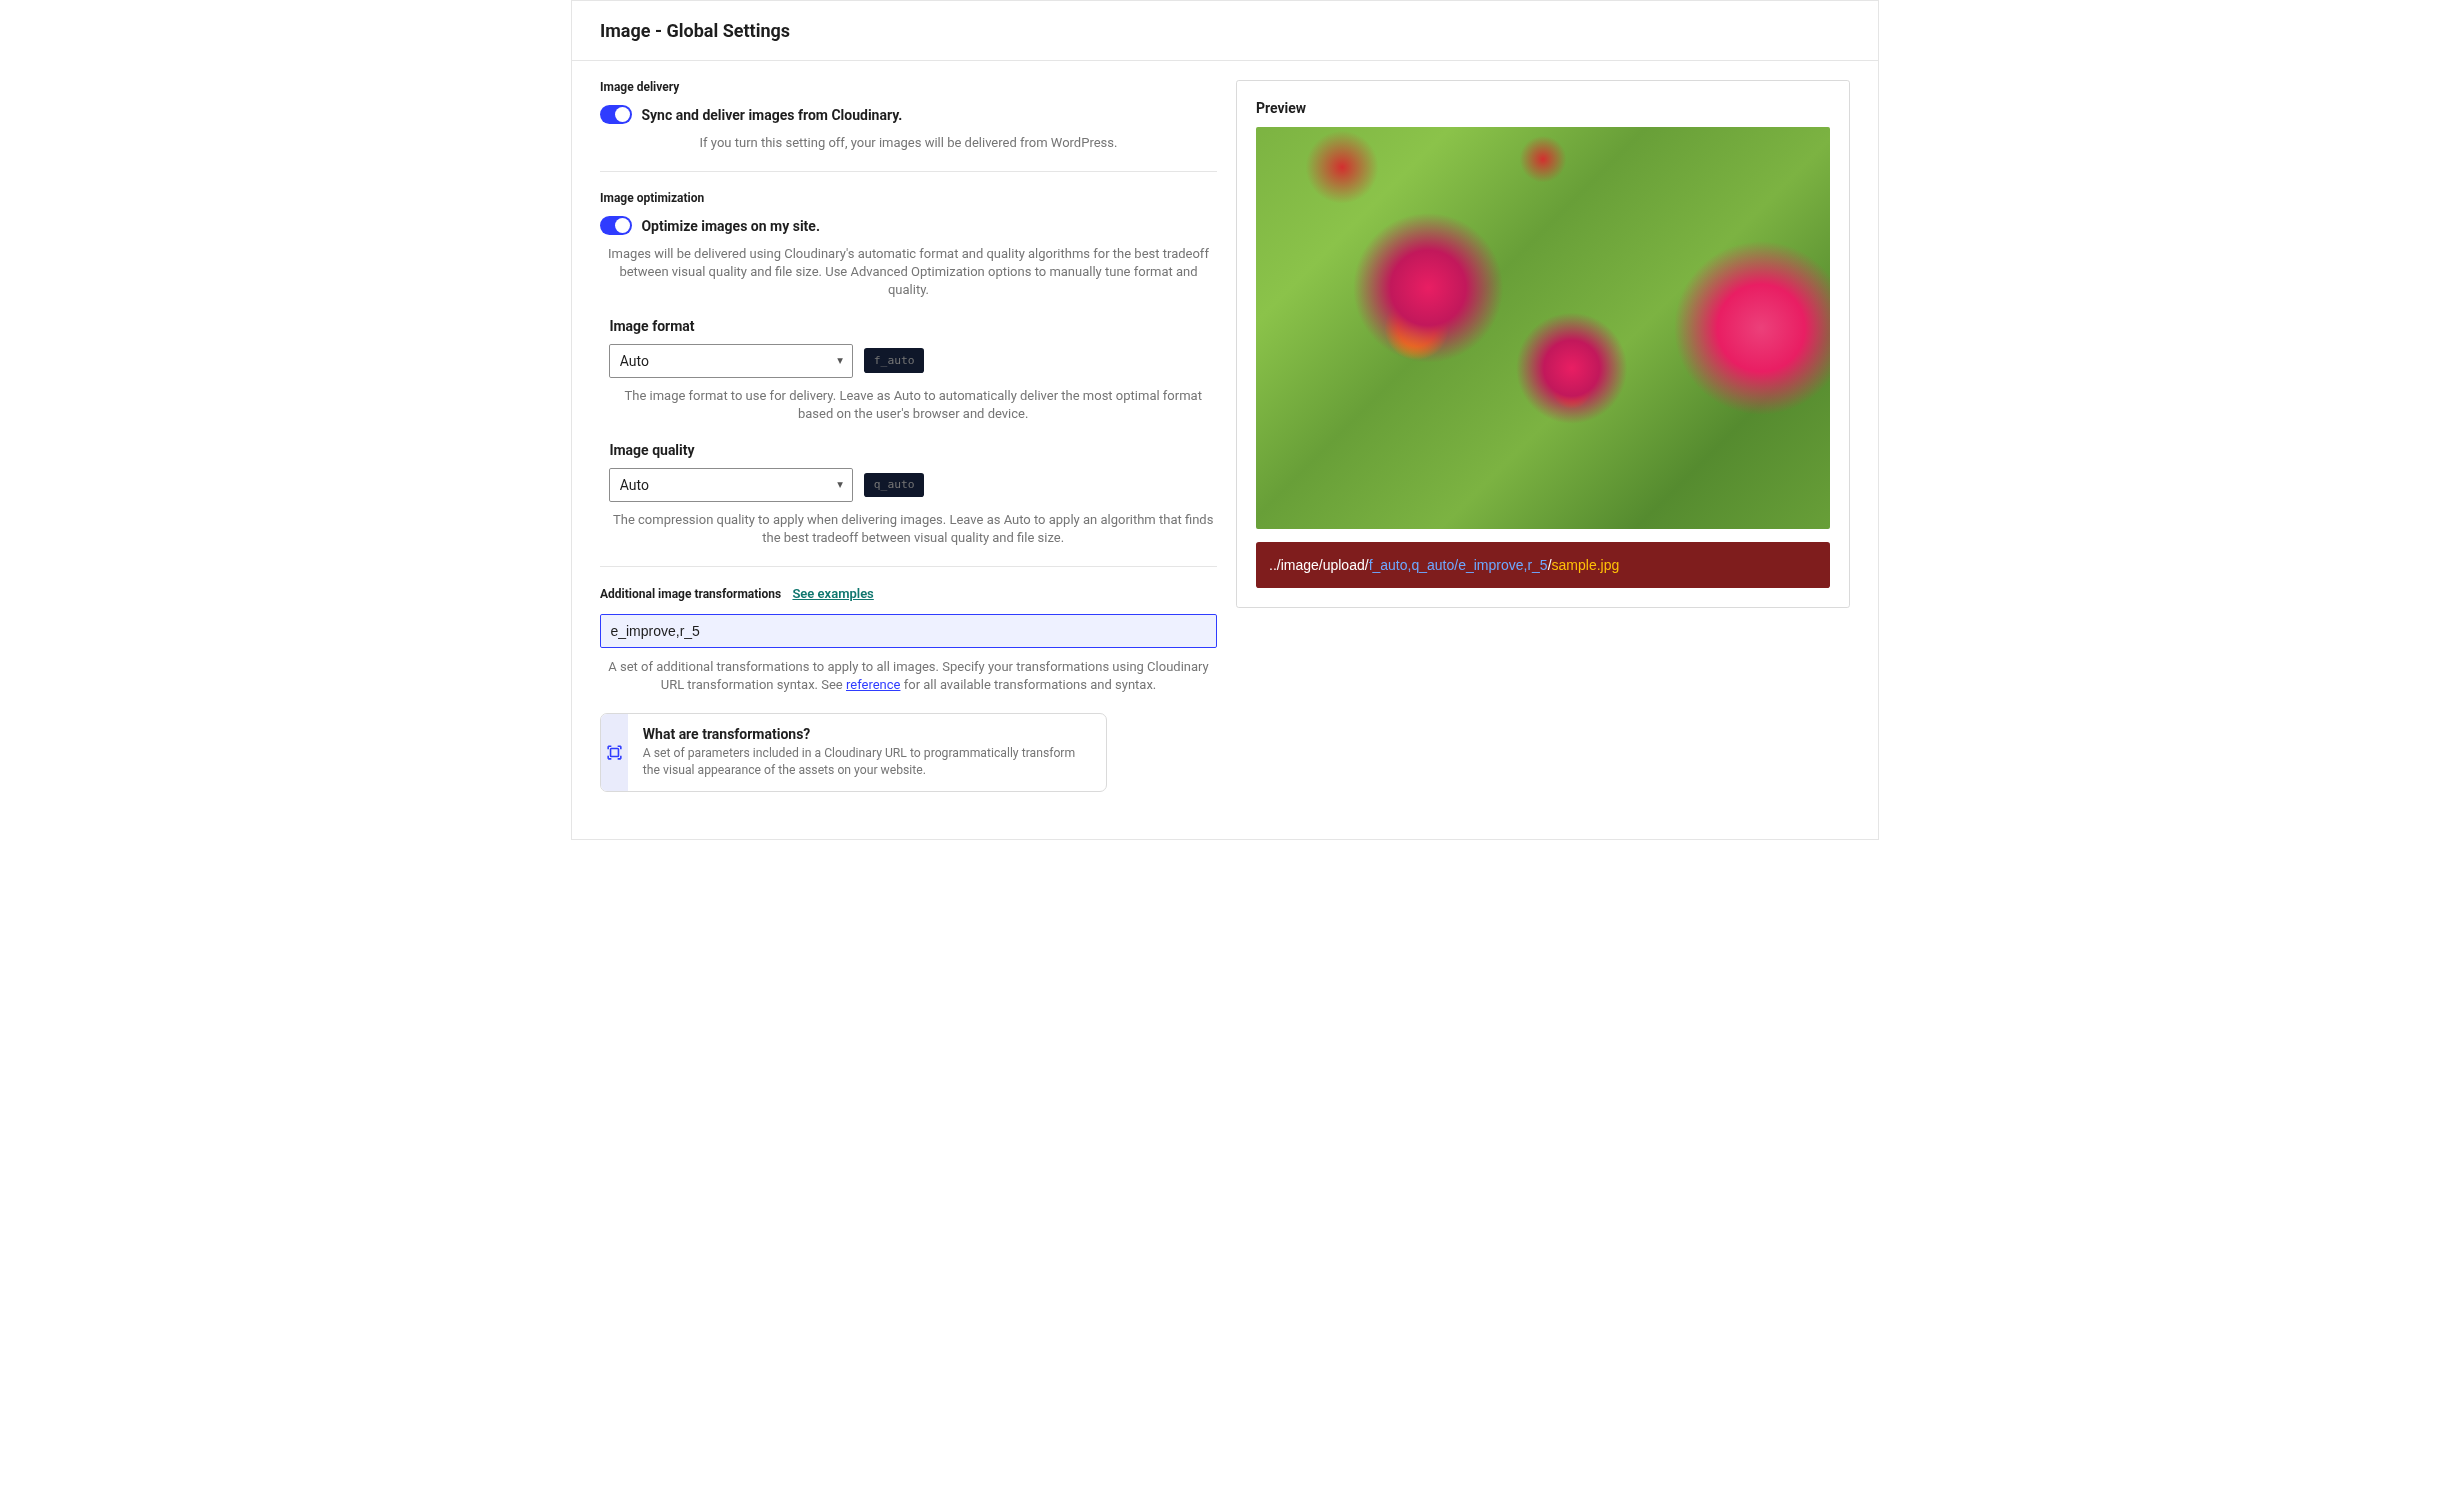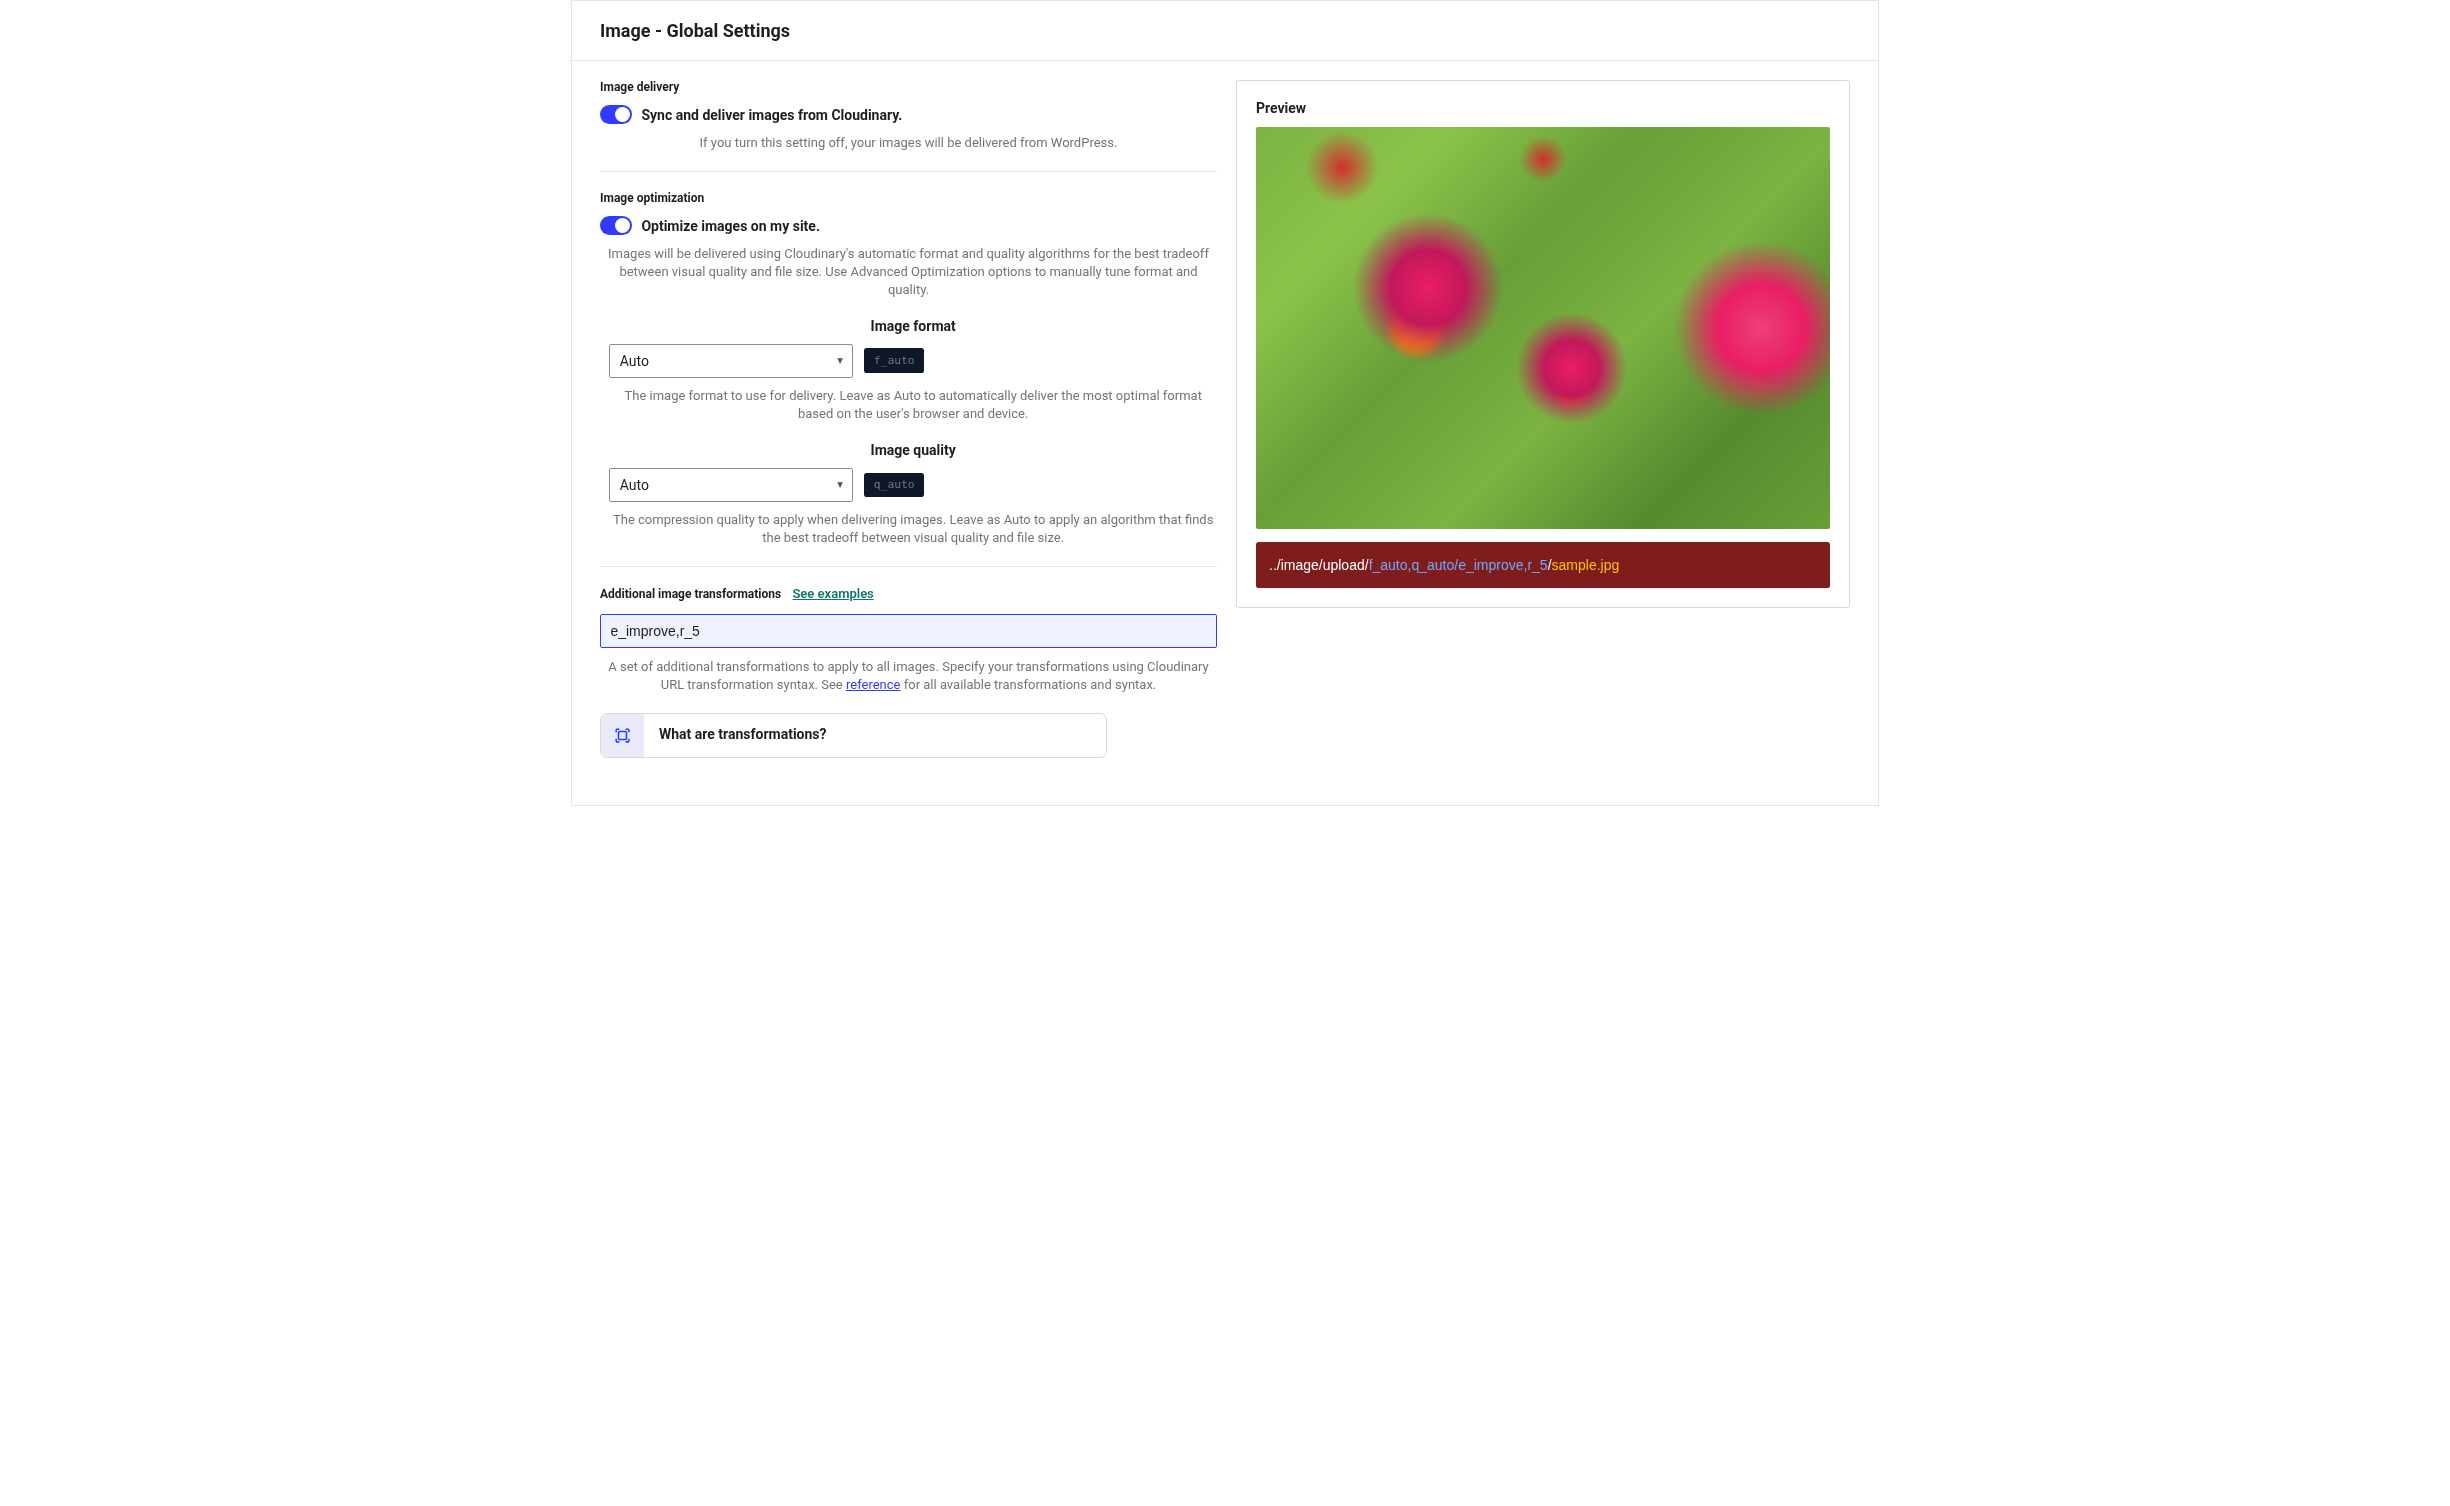"Image format" .field-label { text-align: center -> none }
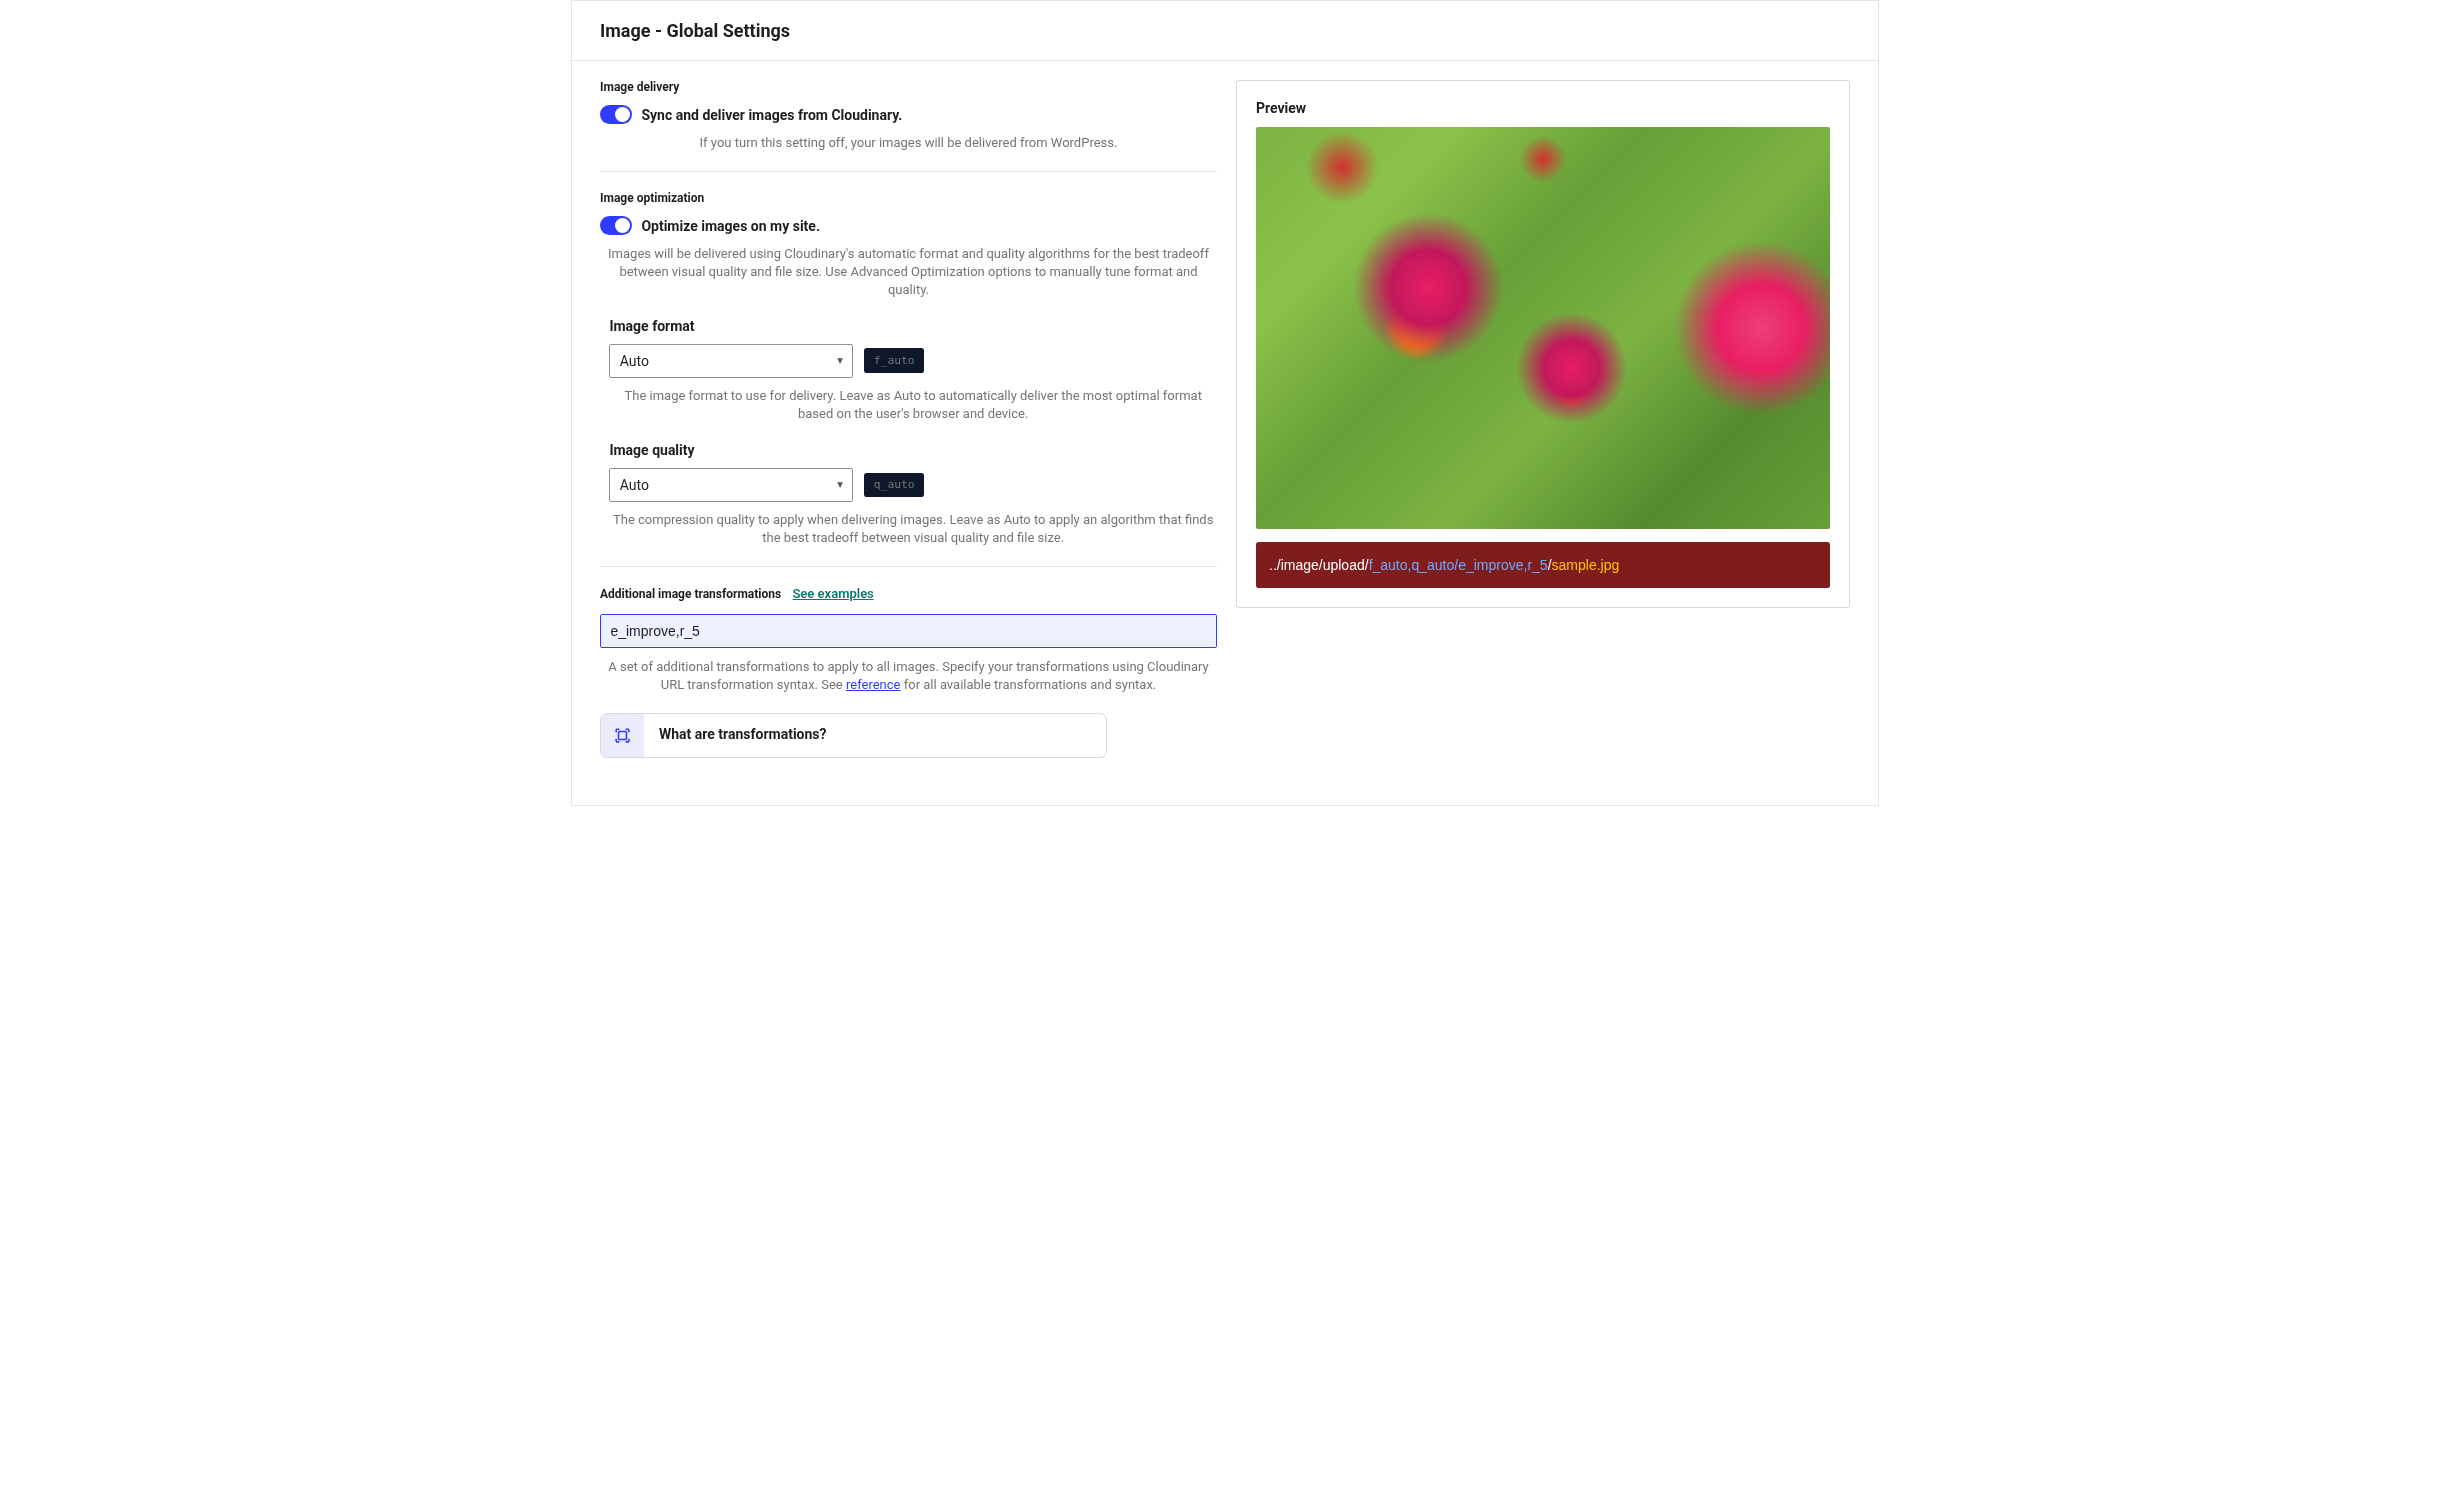"A set of parameters included" div.info-desc { html: none -> <div>A set of parameters included in a Cloudinary URL to programmatically transform the visual appearance of the assets on your website.</div> }
